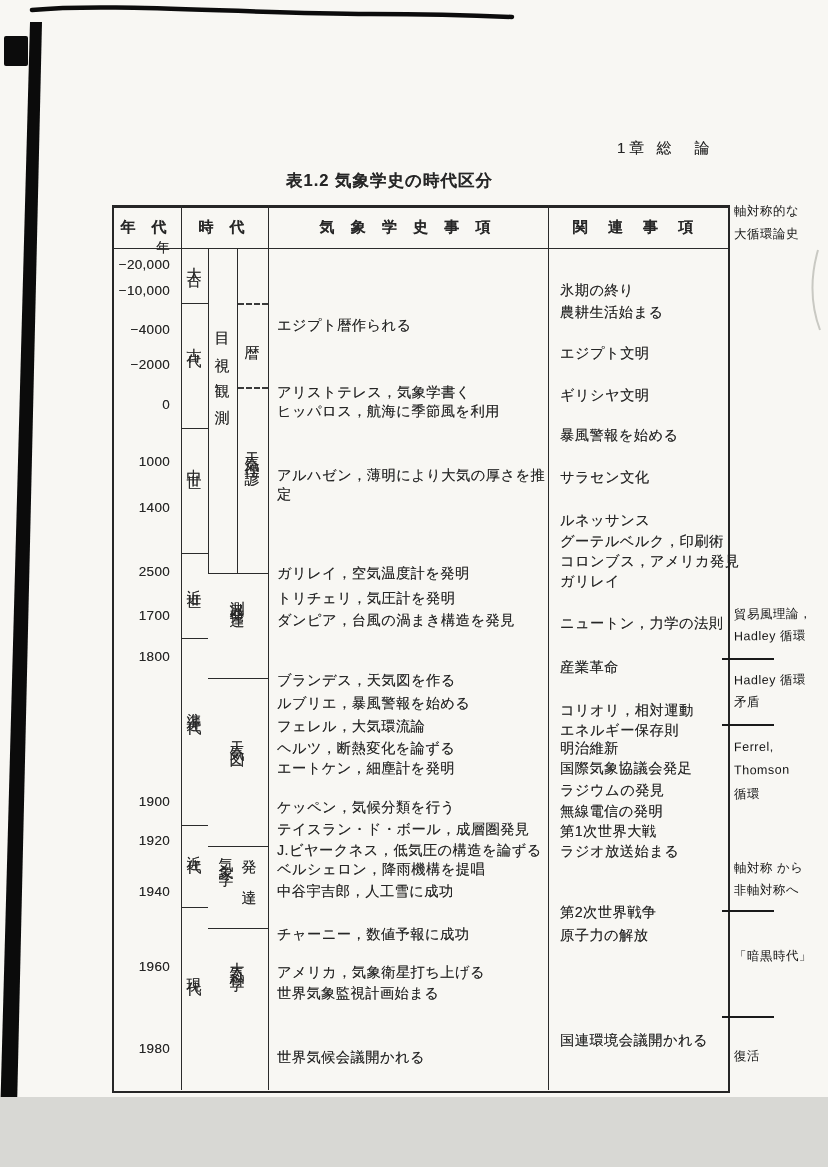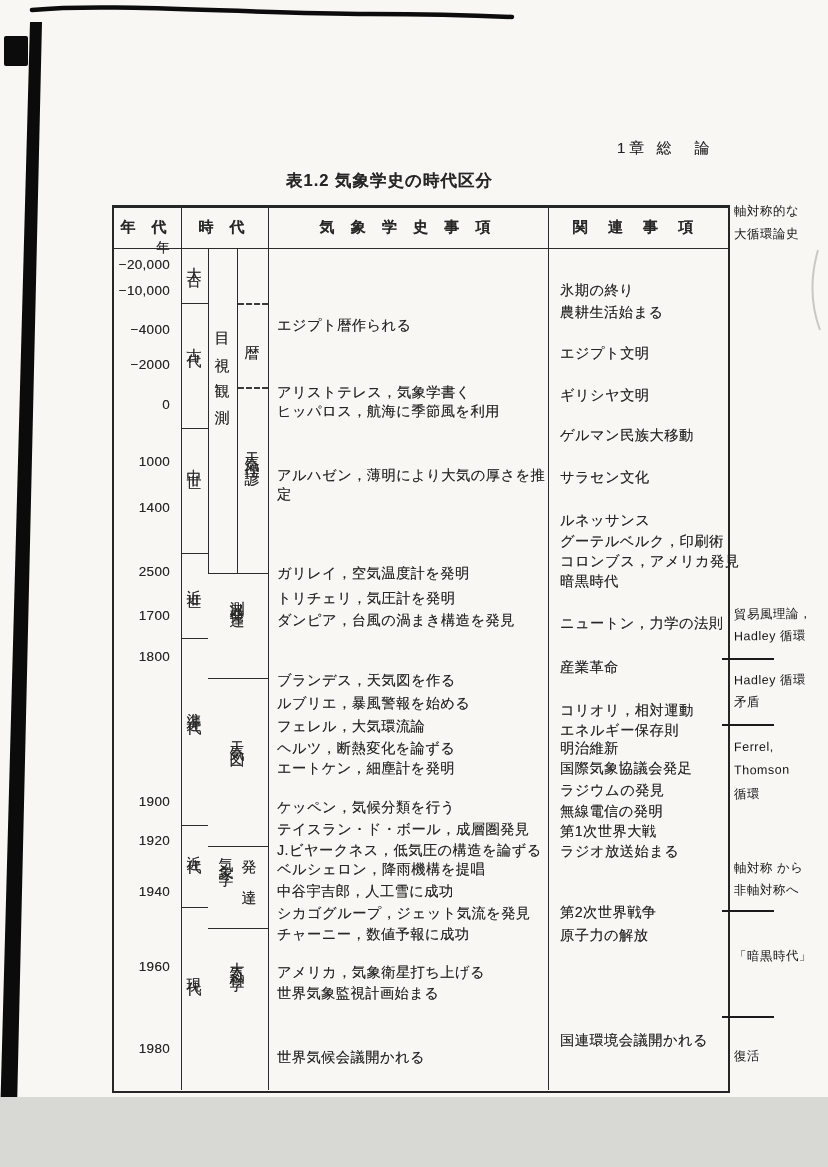"ゲルマン民族大移動" div.rel { text: ゲルマン民族大移動 -> 暴風警報を始める }
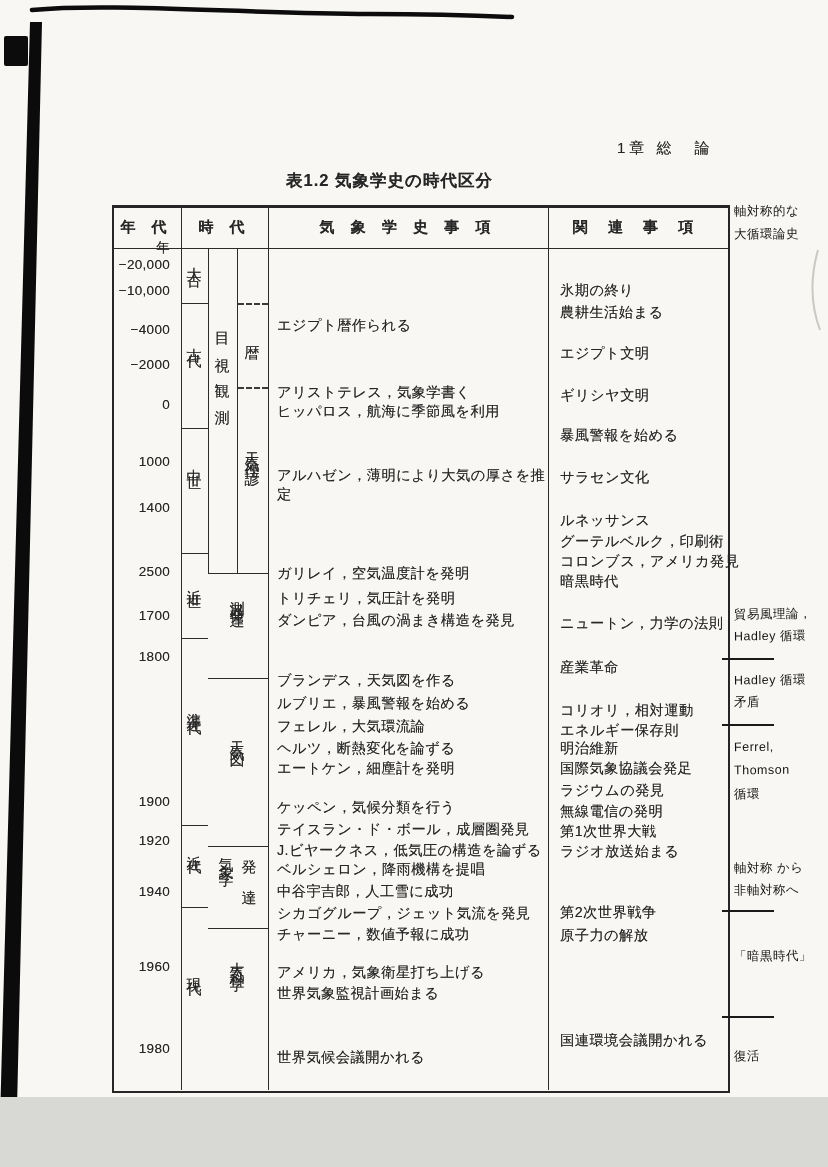"暗黒時代" div.rel { text: 暗黒時代 -> ガリレイ }
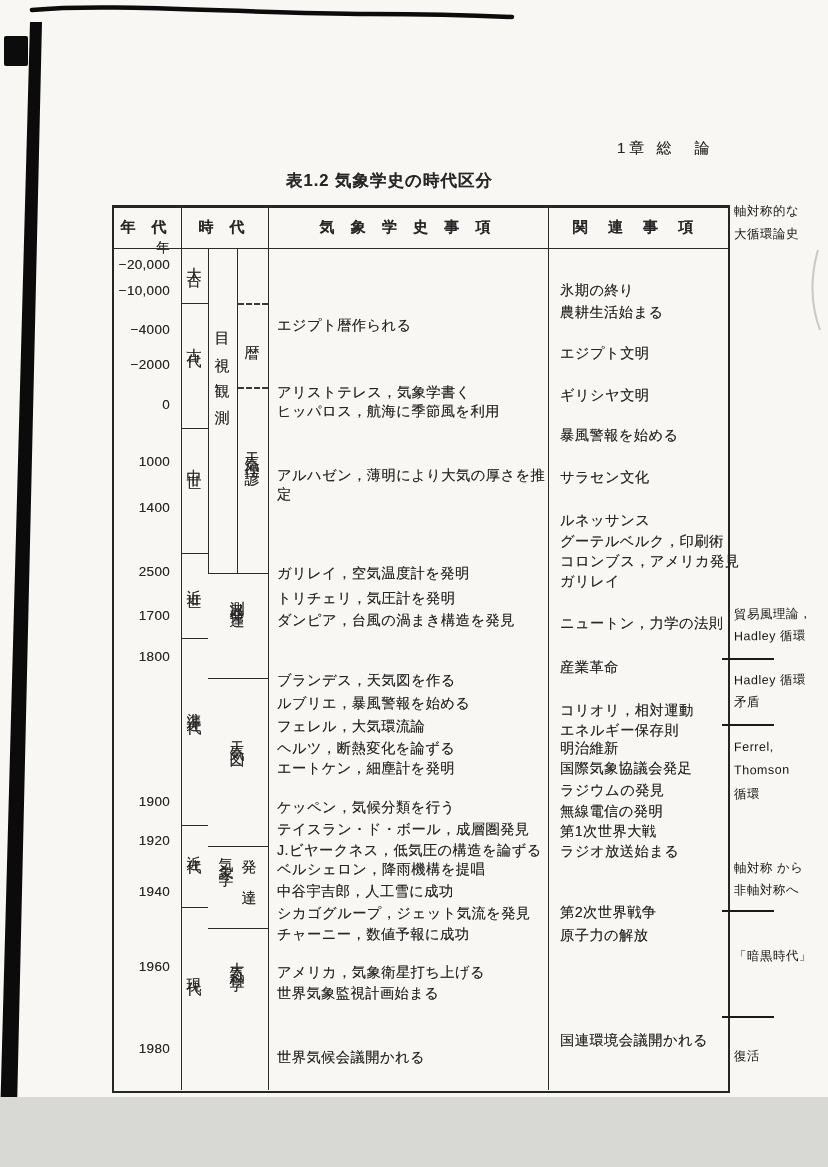"シカゴグループ，ジェット気流を発見" div.ev { html: <div>シカゴグループ，ジェット気流を発見</div> -> none }
